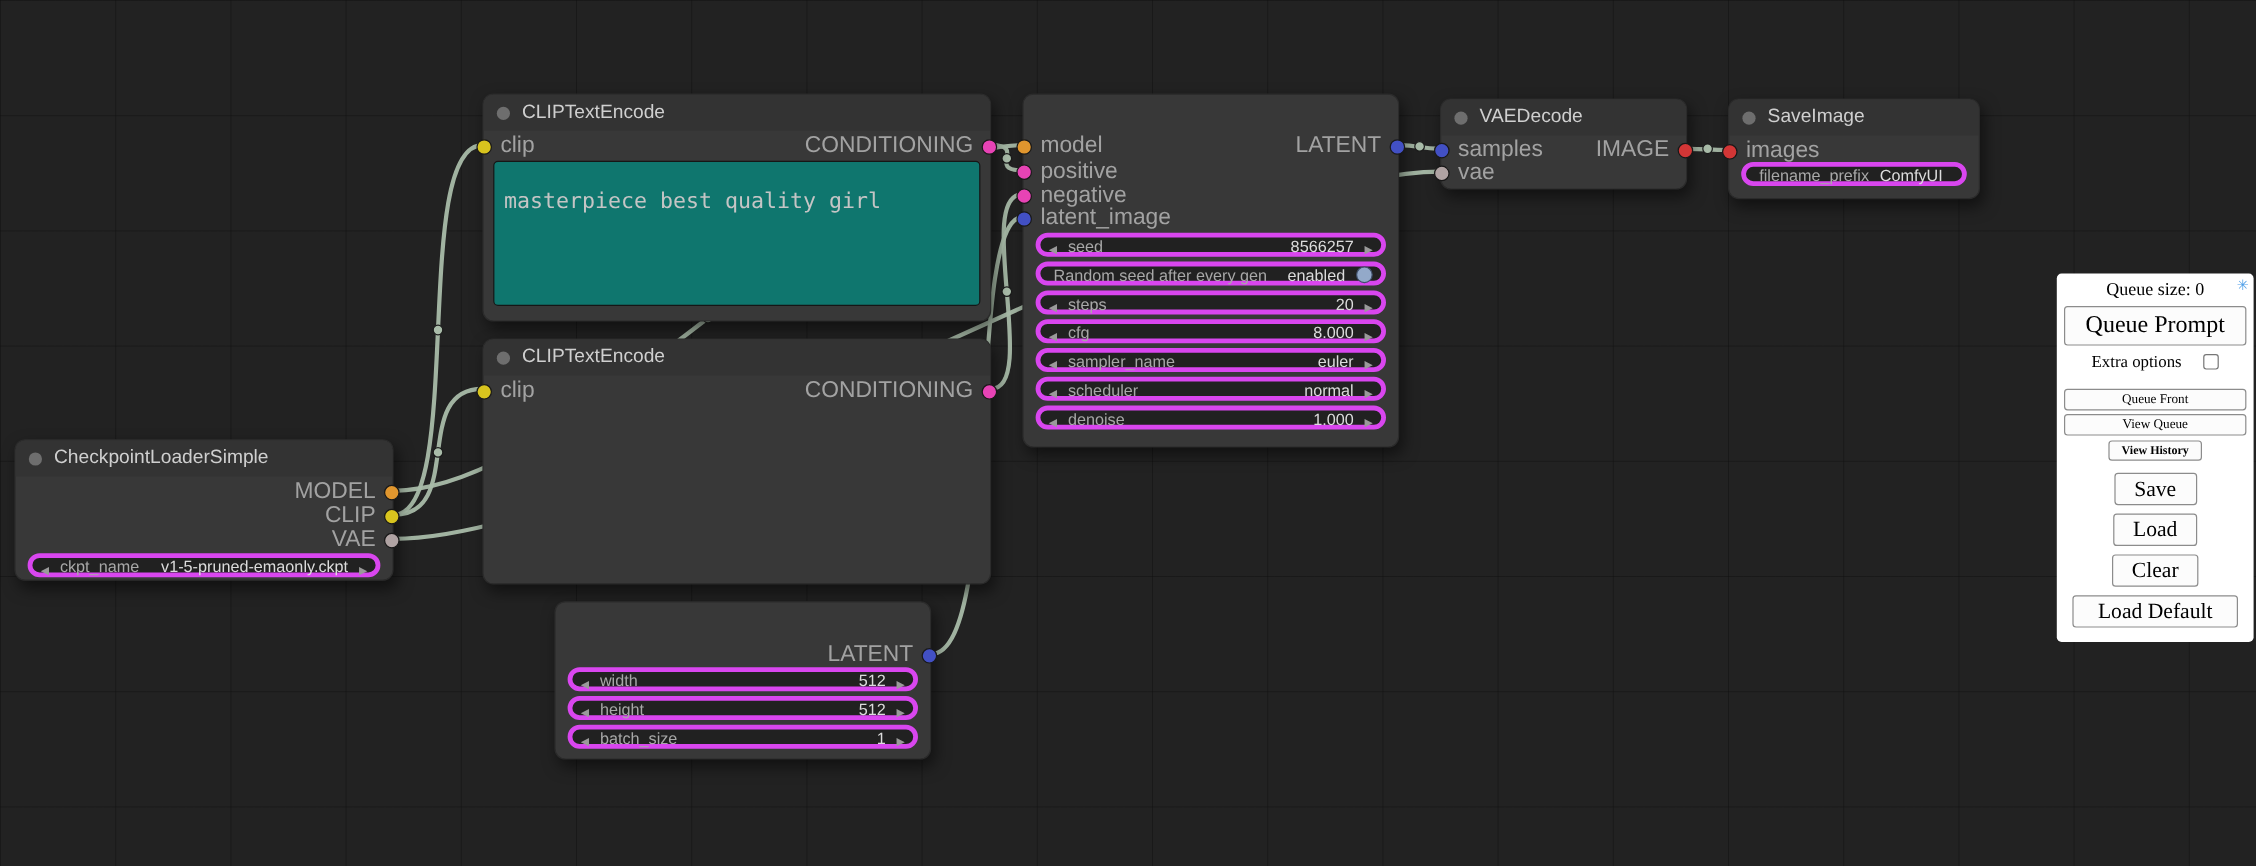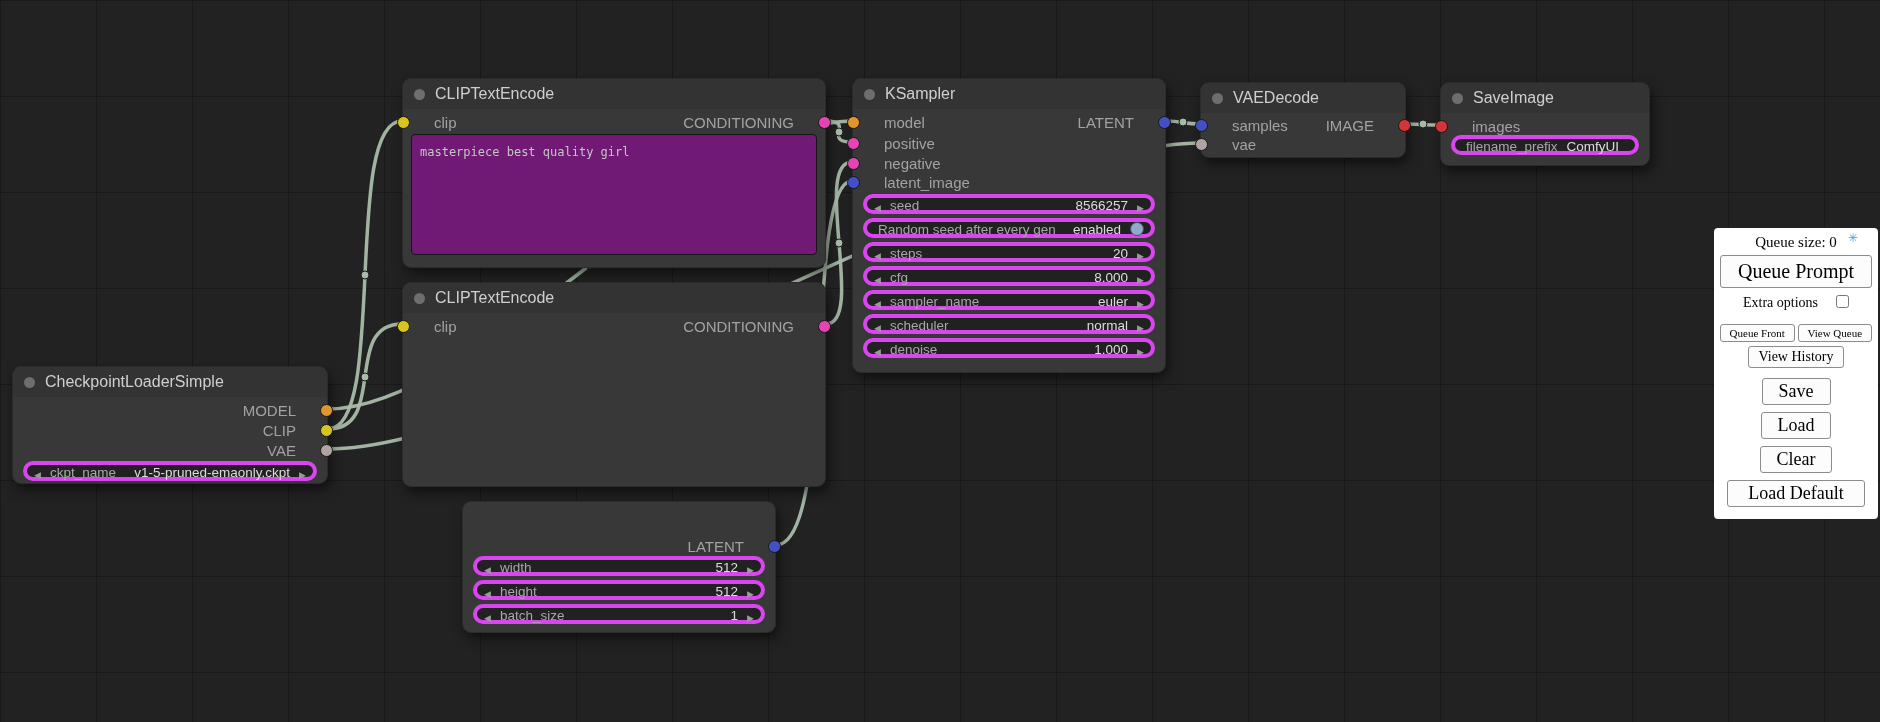"KSampler" div.ntitle { html: <div> <span></span> <span>KSampler</span> </div> -> none }
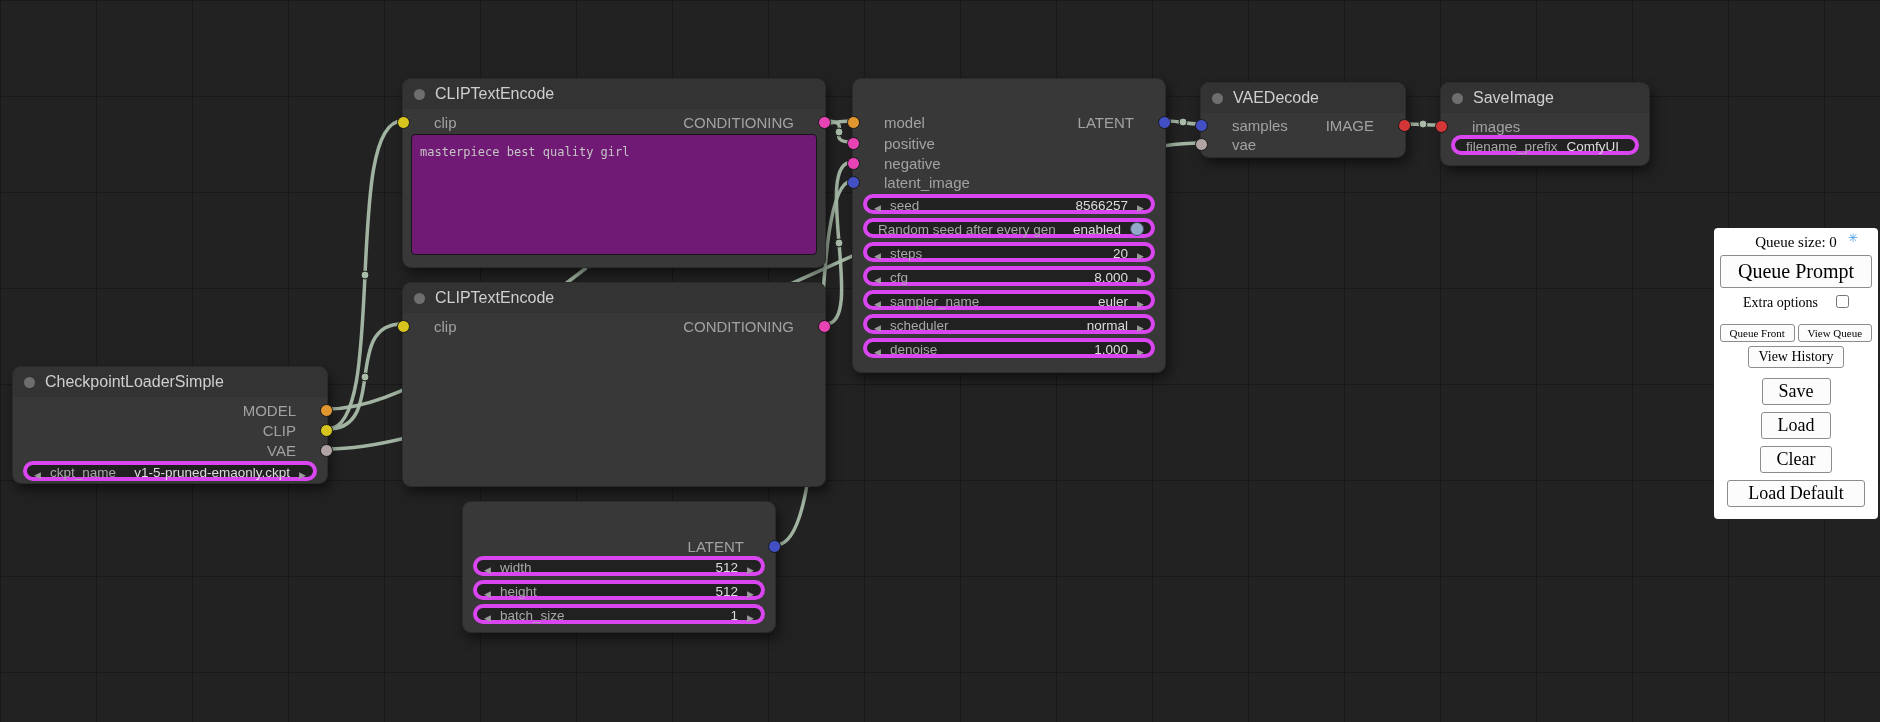"clip" .port { font-size: 15px -> 19px; gap: 24px -> 7px }
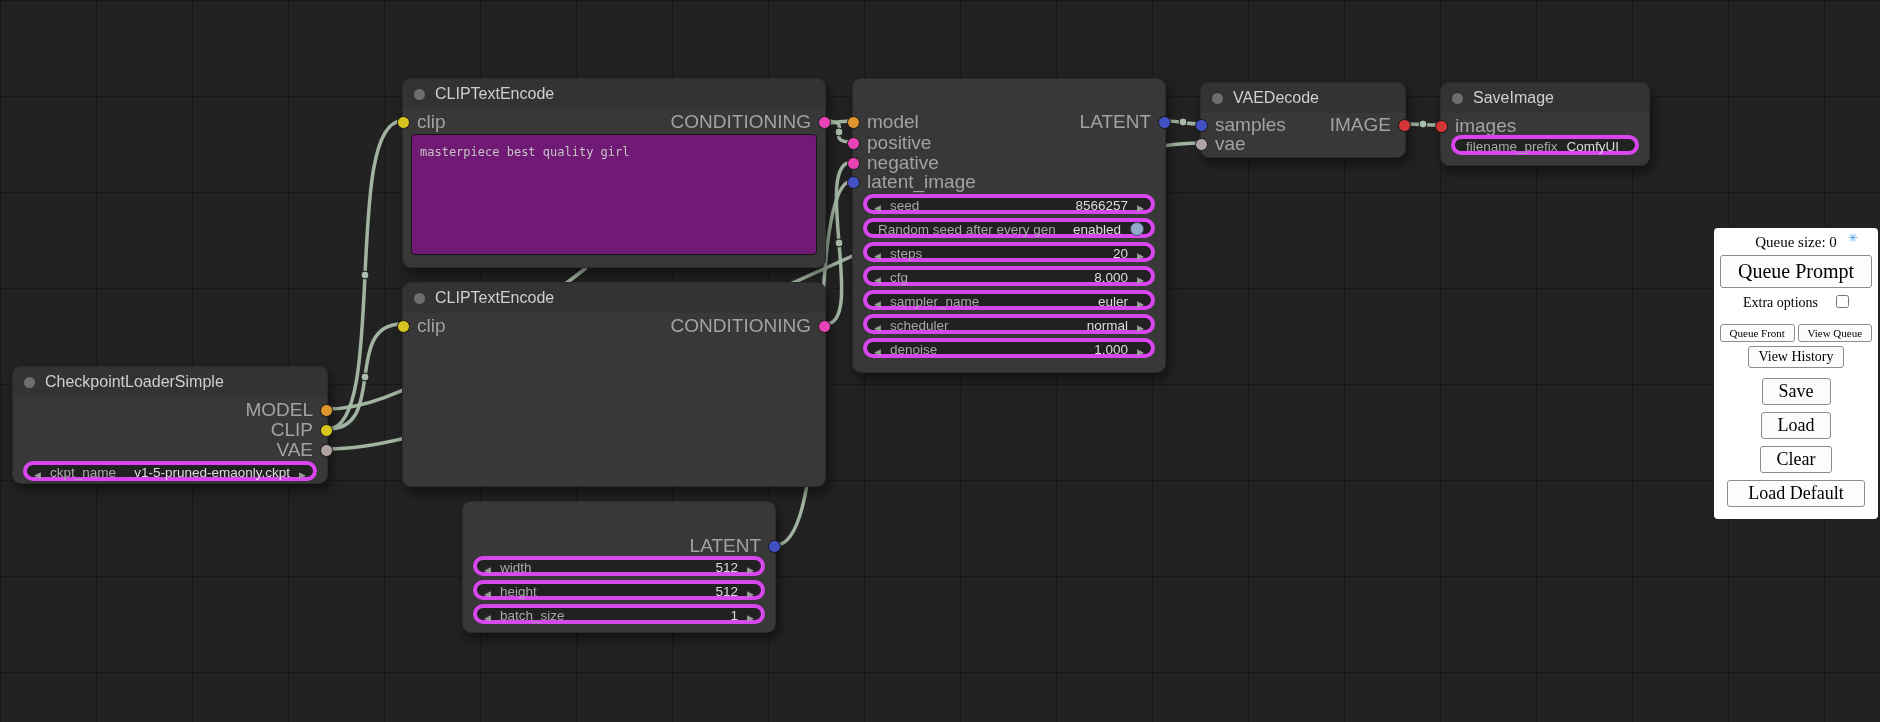"masterpiece best quality girl" .ntext { background: #701a75 -> #0f766e; font-size: 12px -> 18px; padding: 10px 8px -> 22px 8px }
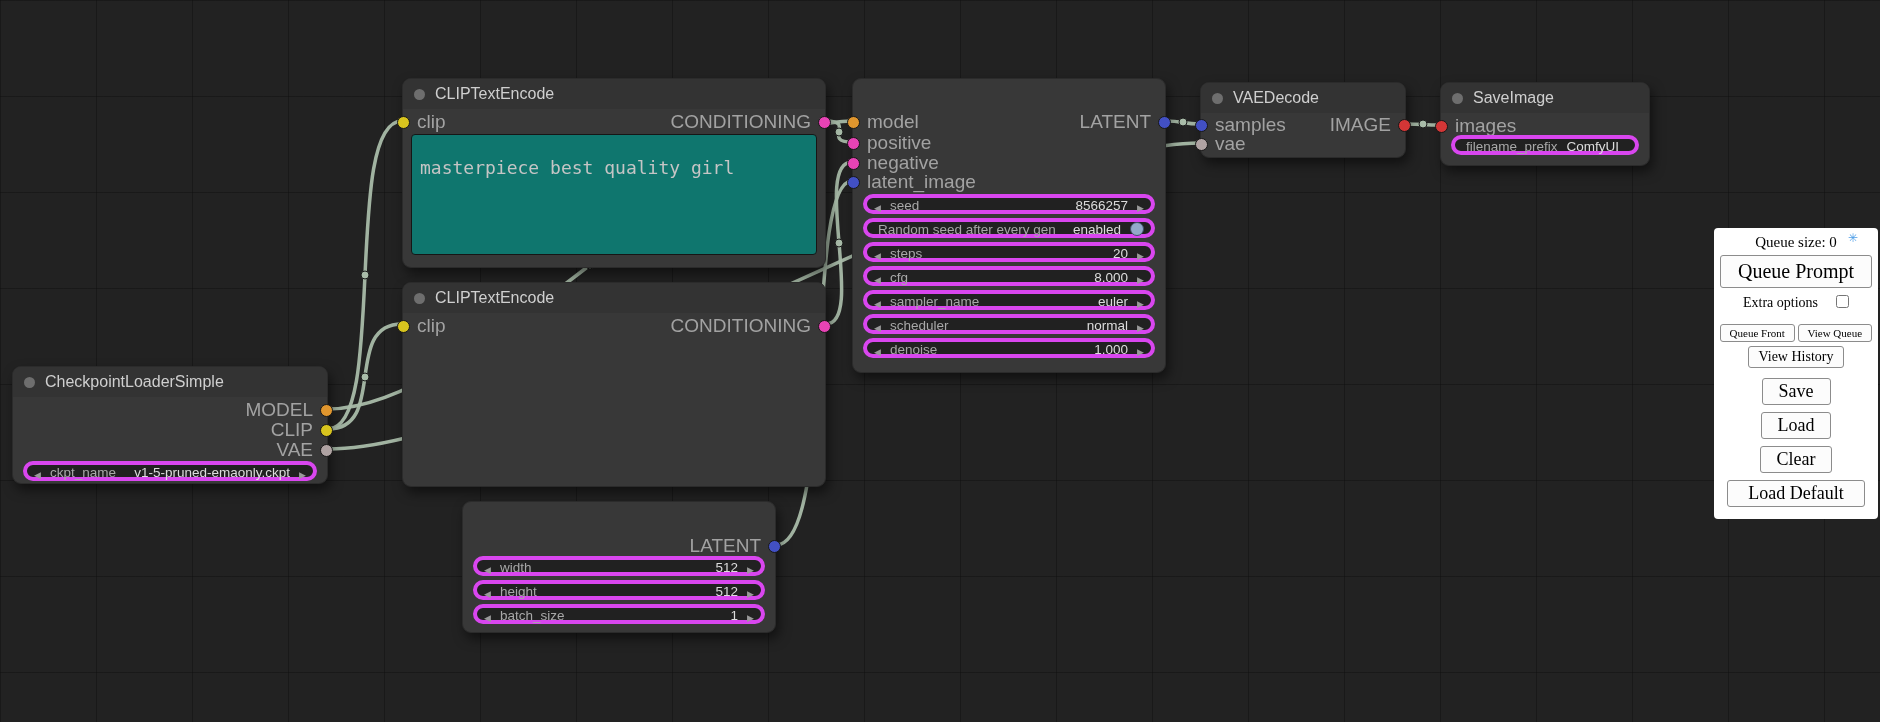"Queue size: 0" .menu-header { margin: 1px 16px 4px -> 1px 0 4px }
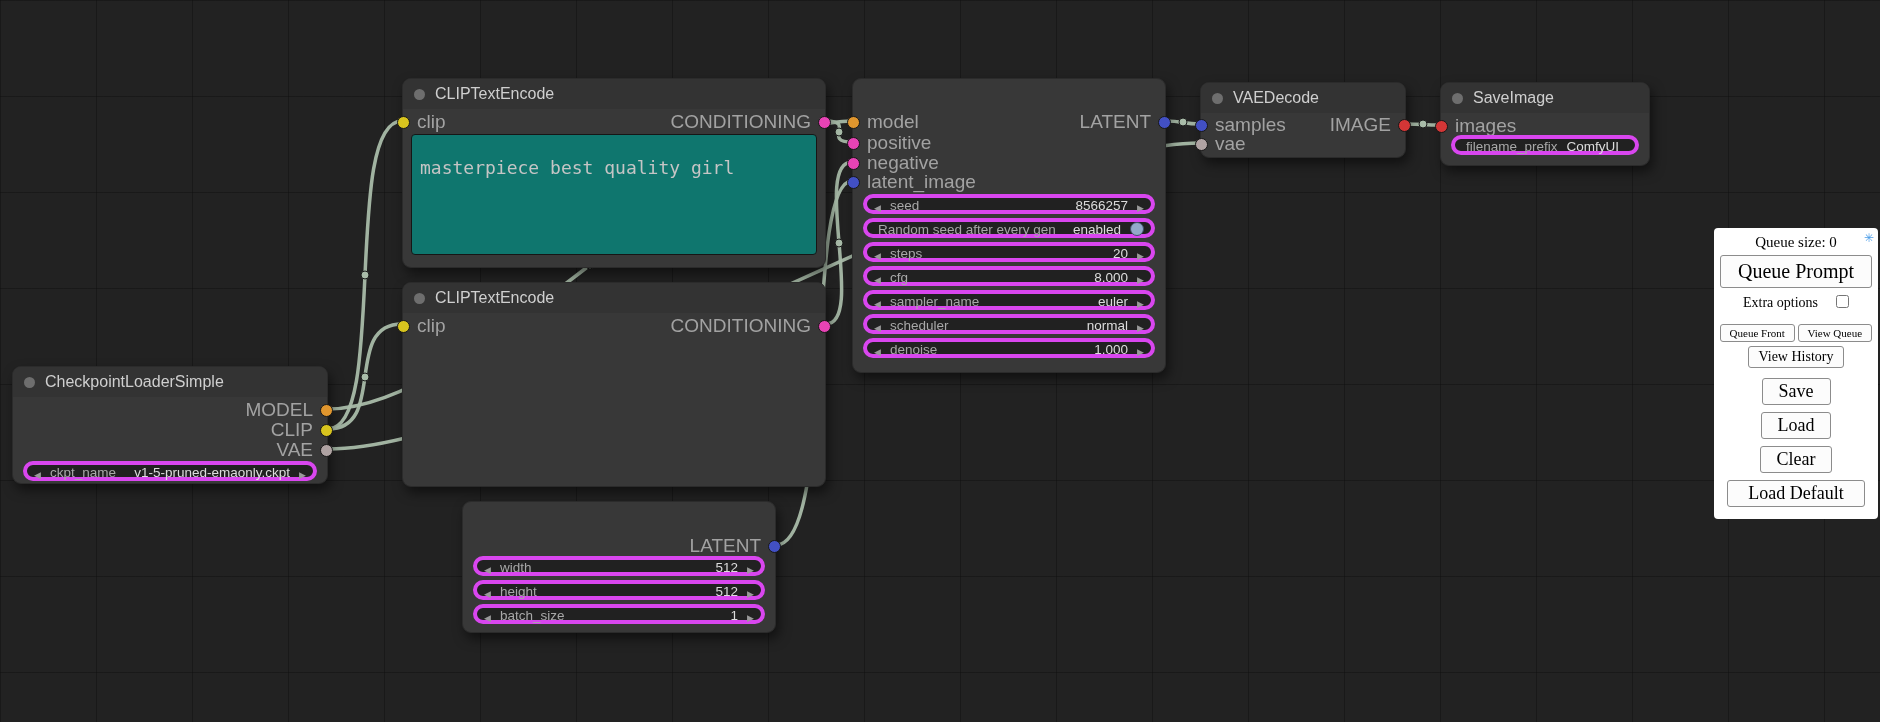"Queue Front" .btn-row { flex-direction: none -> column }
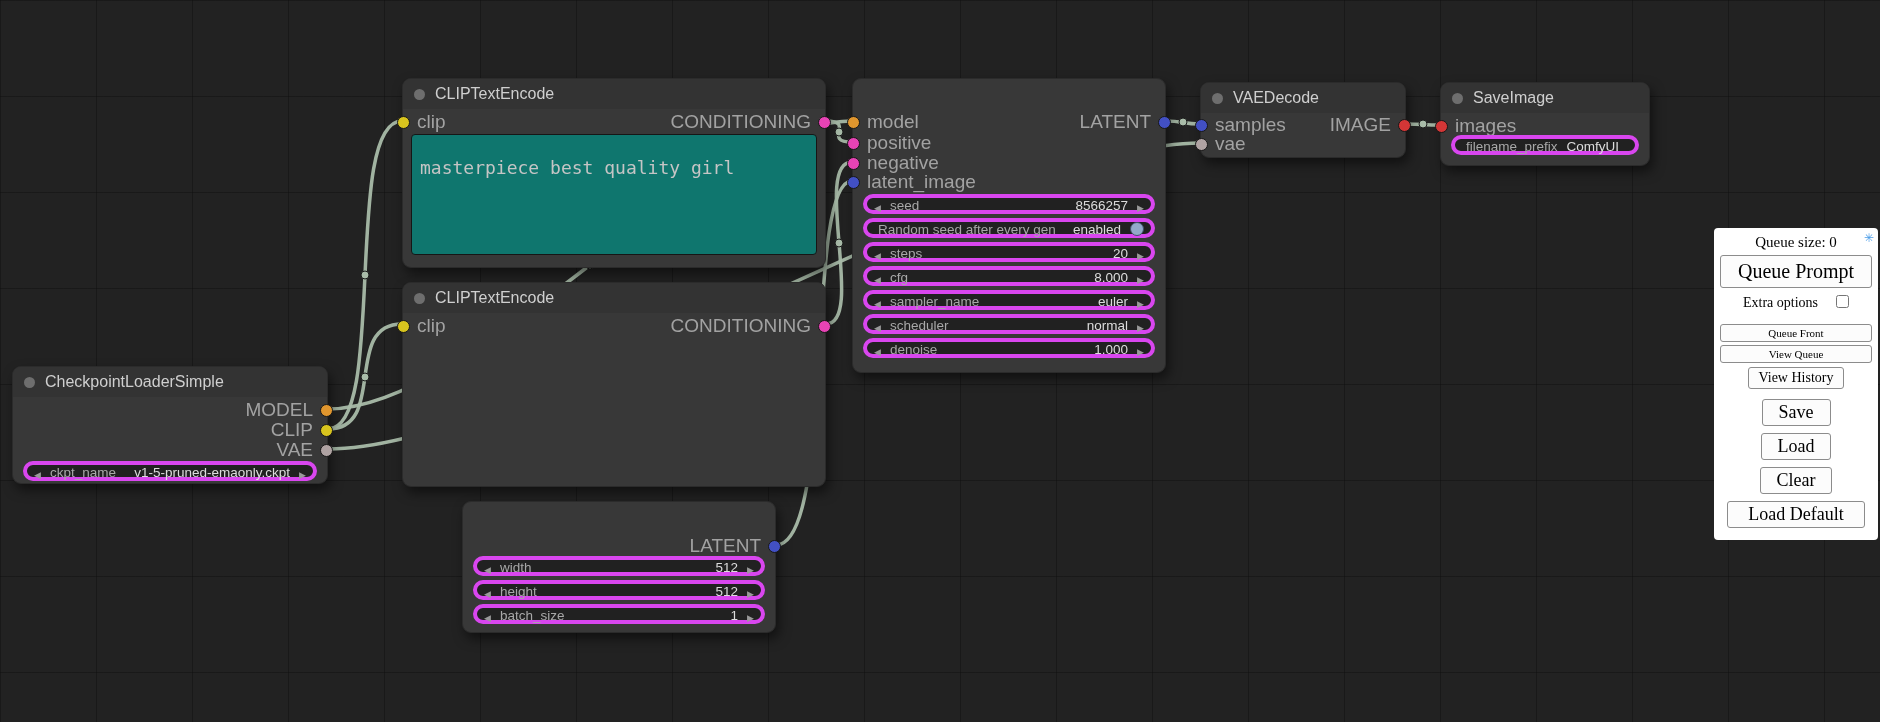"View History" .btn-view-history { font-size: 14px -> 10px; font-weight: none -> bold }
